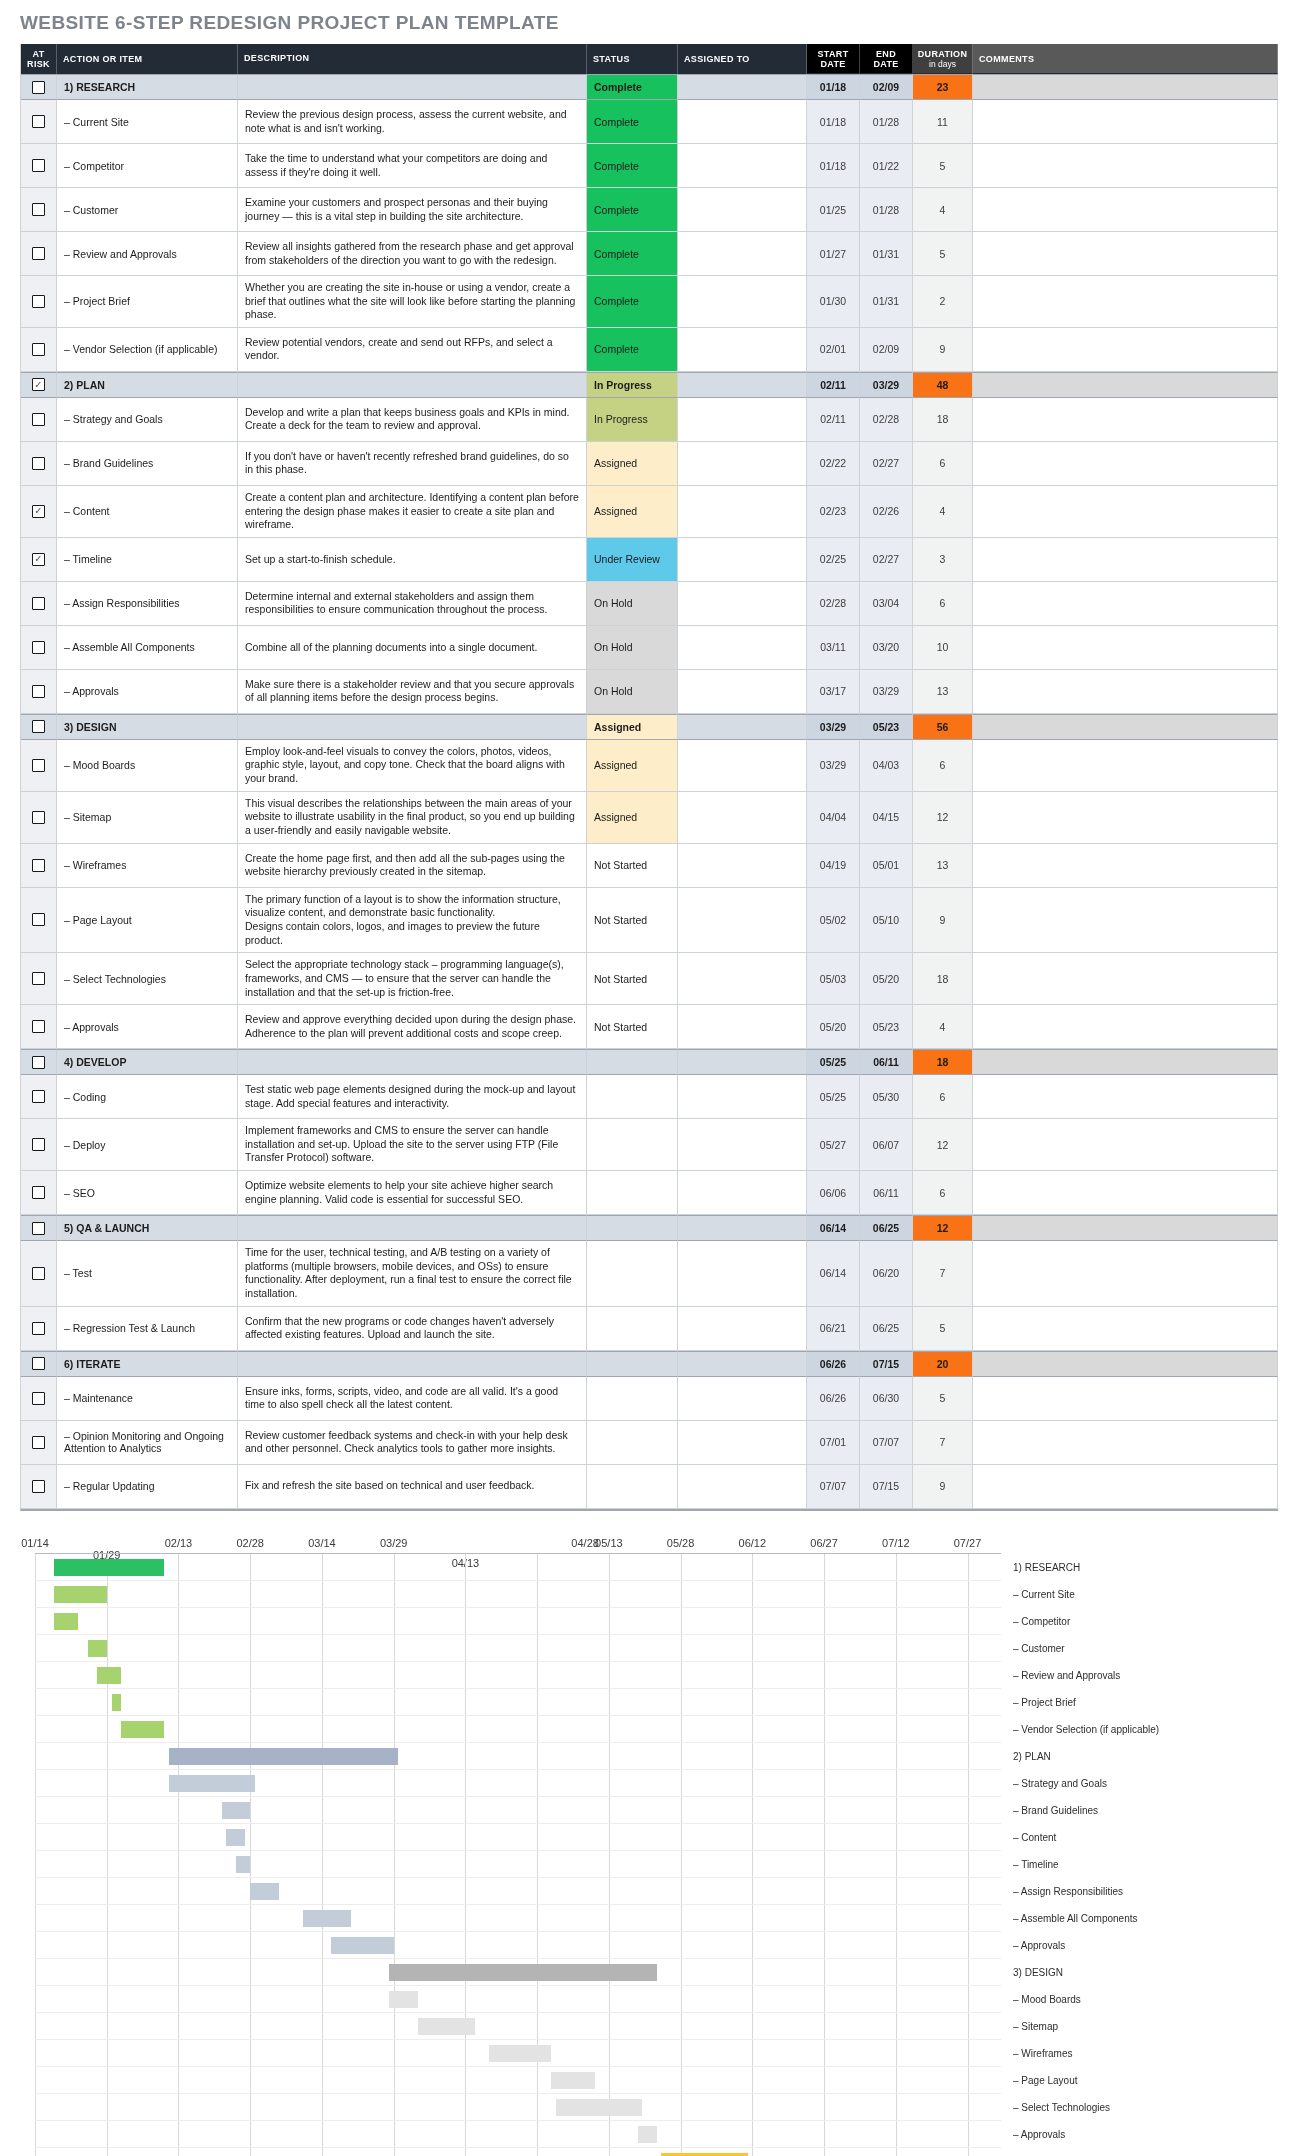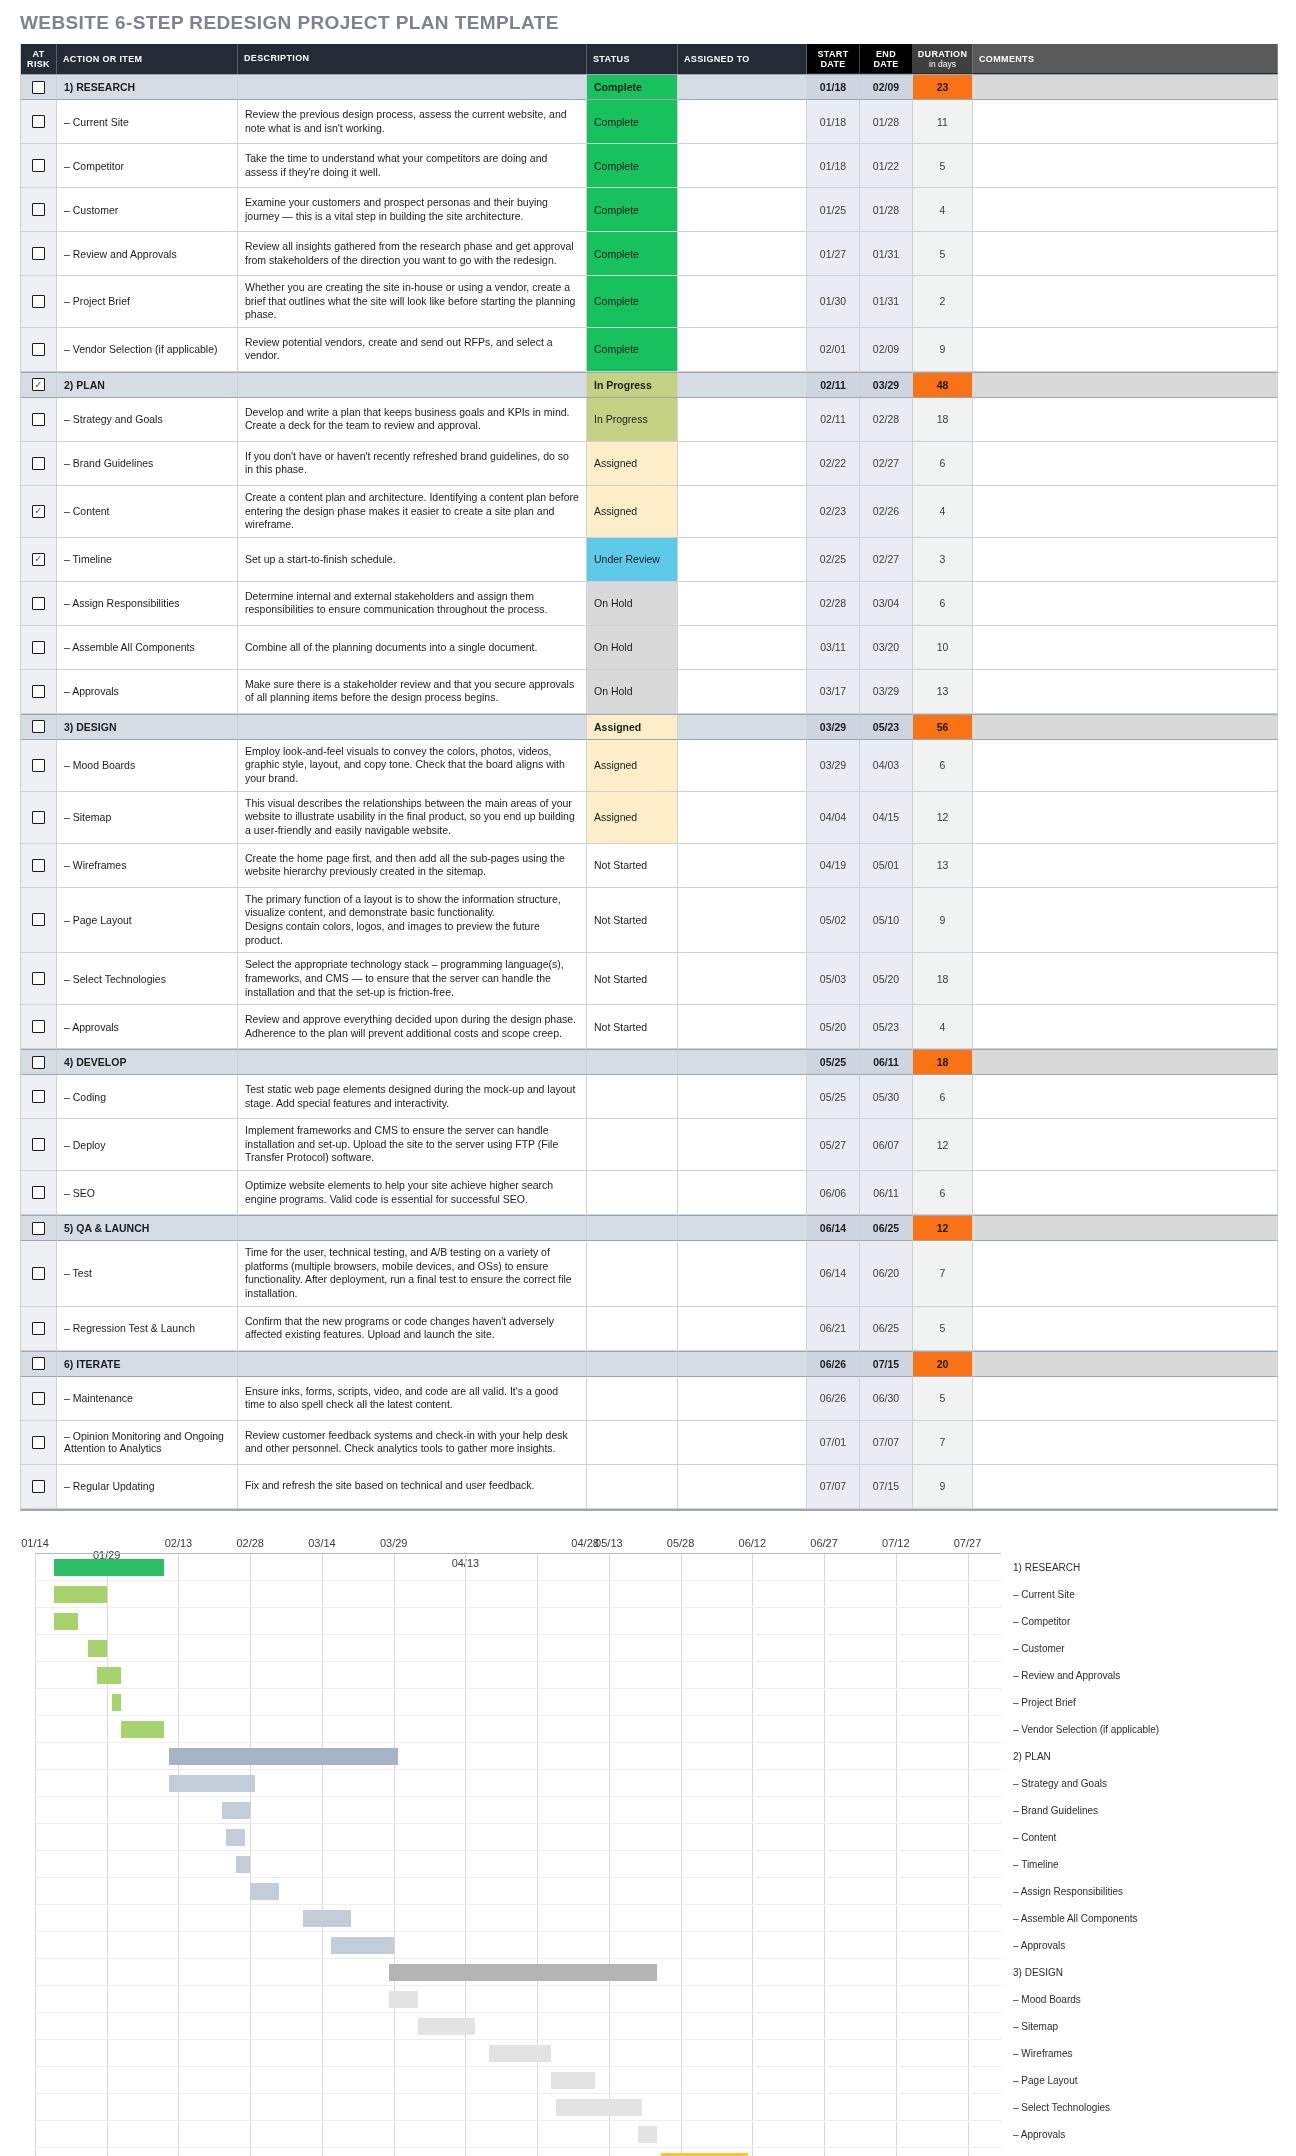"Optimize website elements to help" div.cell { text: programs -> planning }
